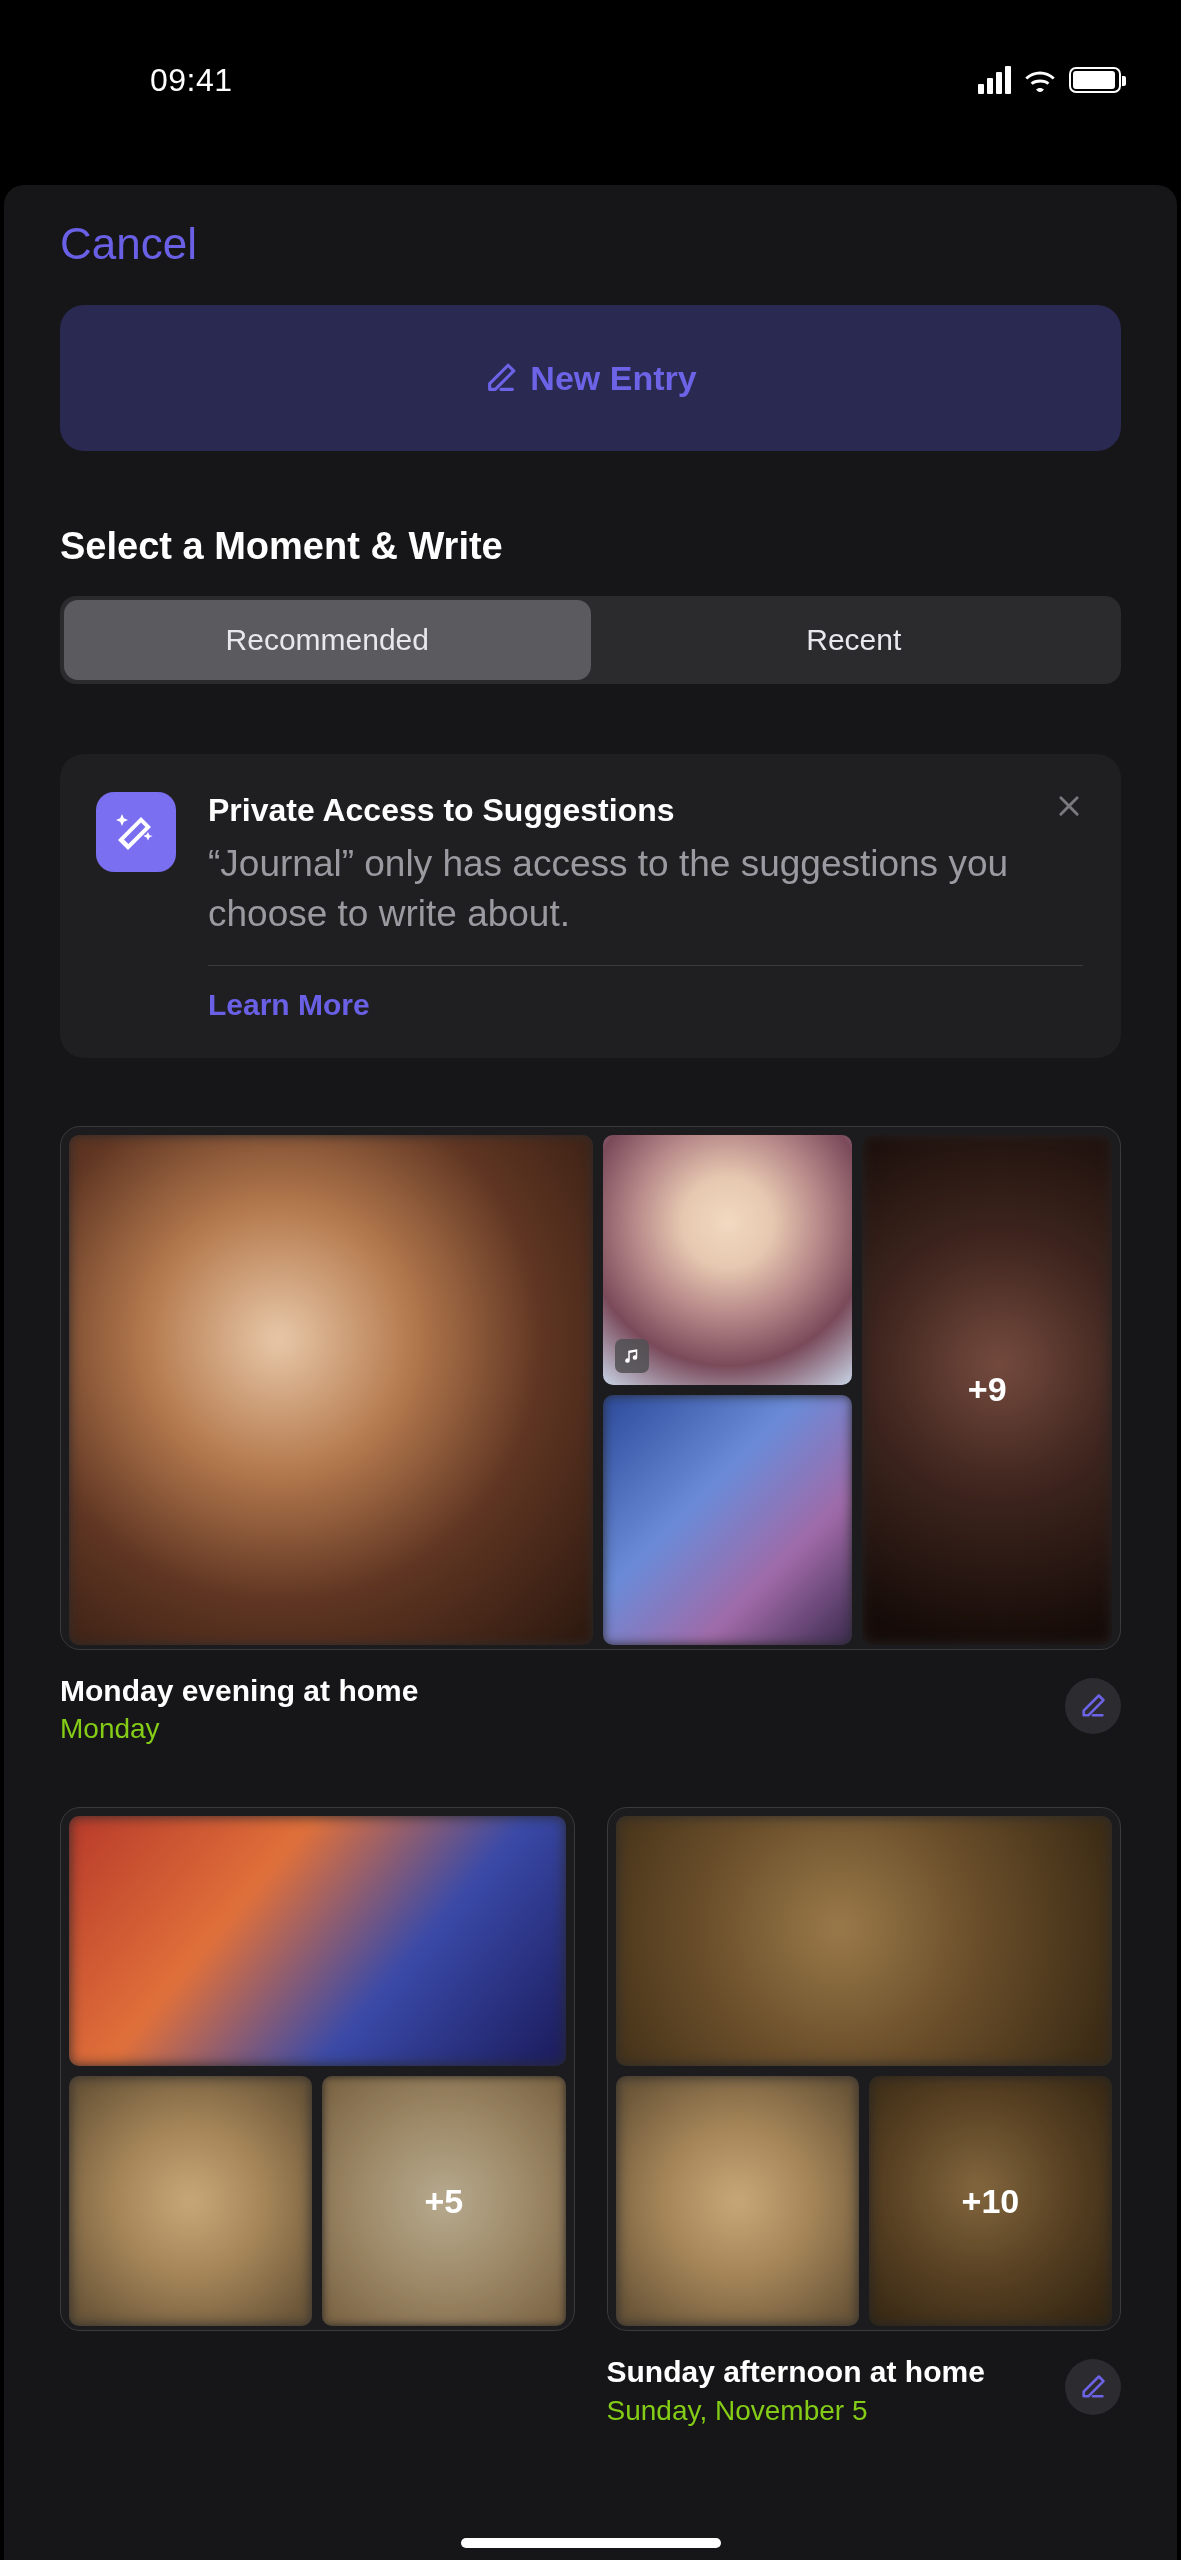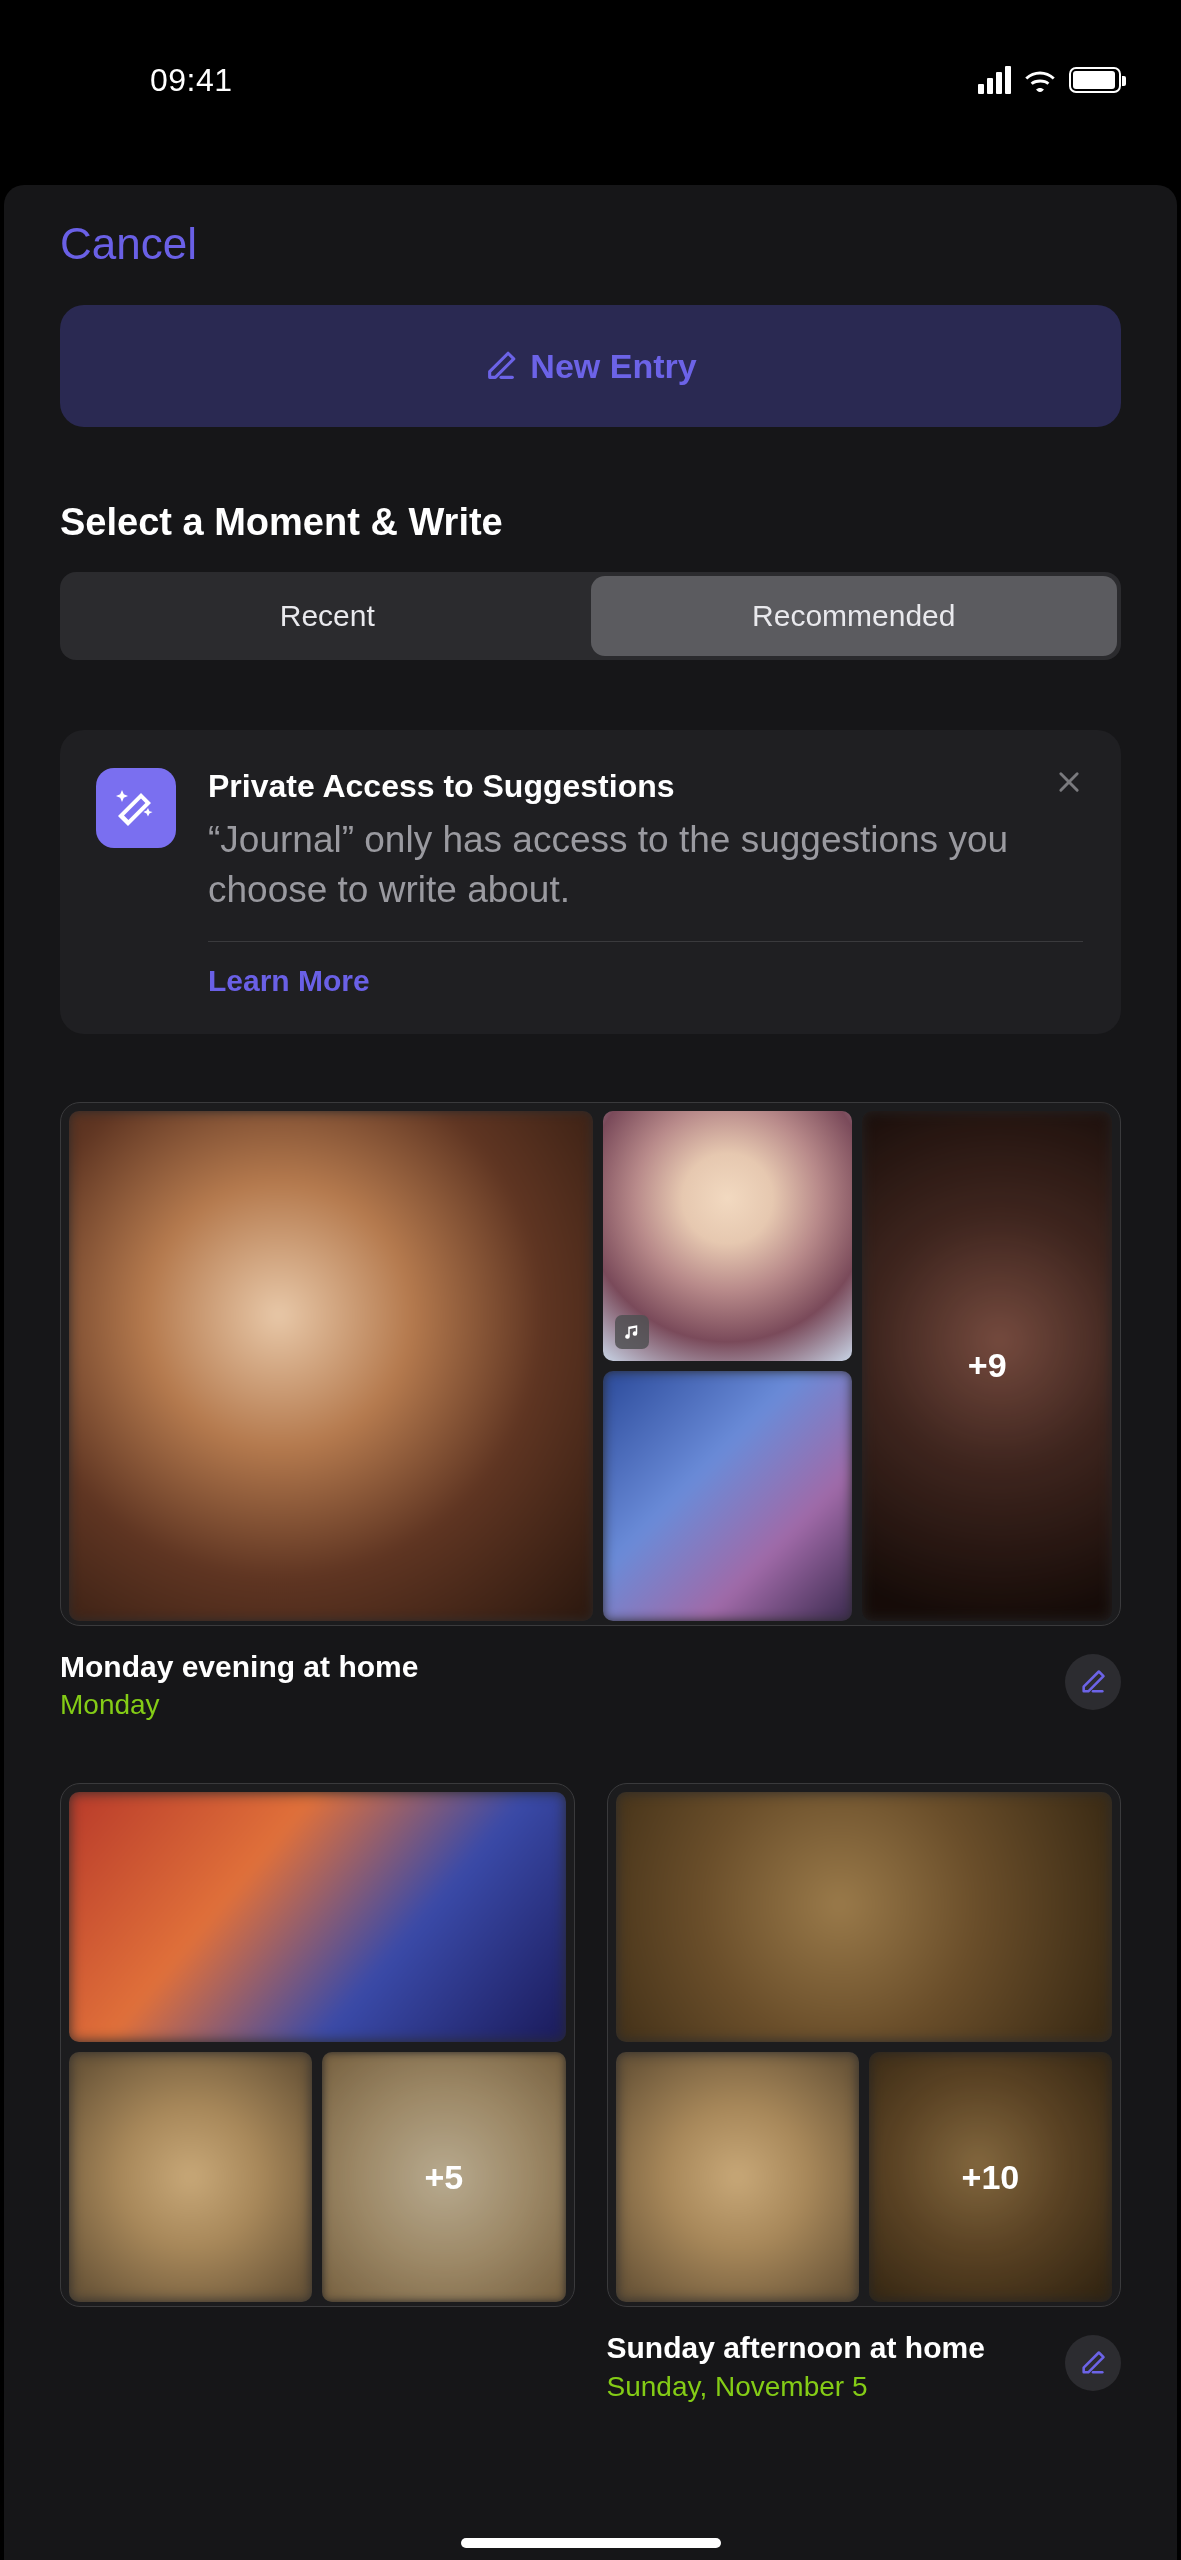"New Entry" .new-entry-btn { height: 122px -> 146px }
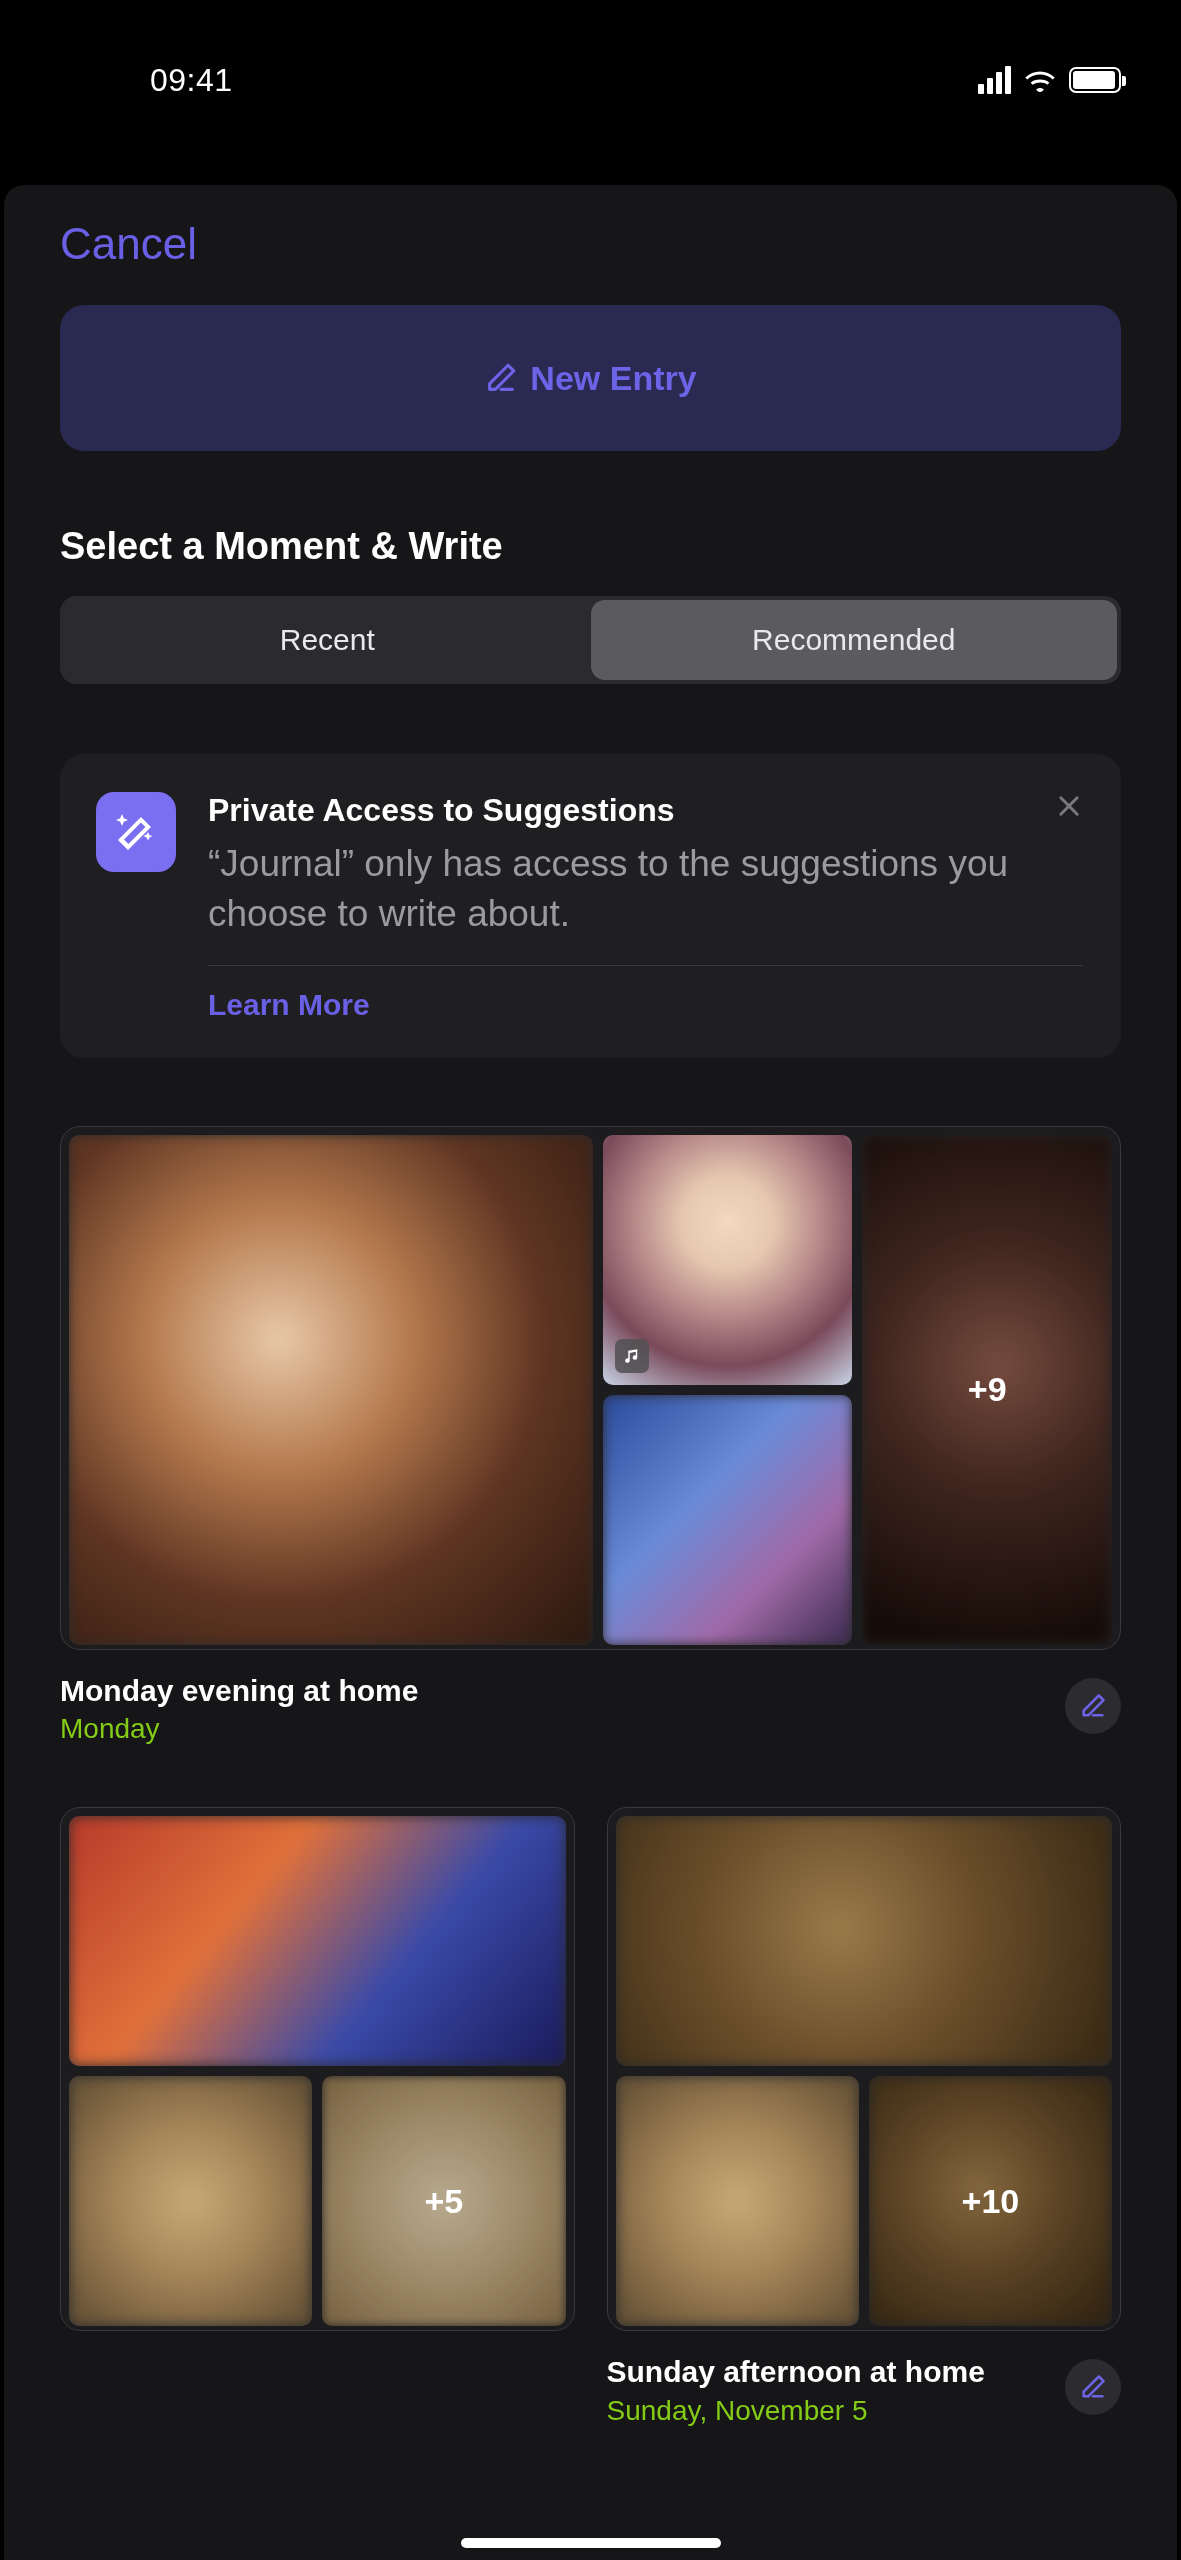"Recent" div.seg { order: before "Recommended" -> after "Recommended" }
